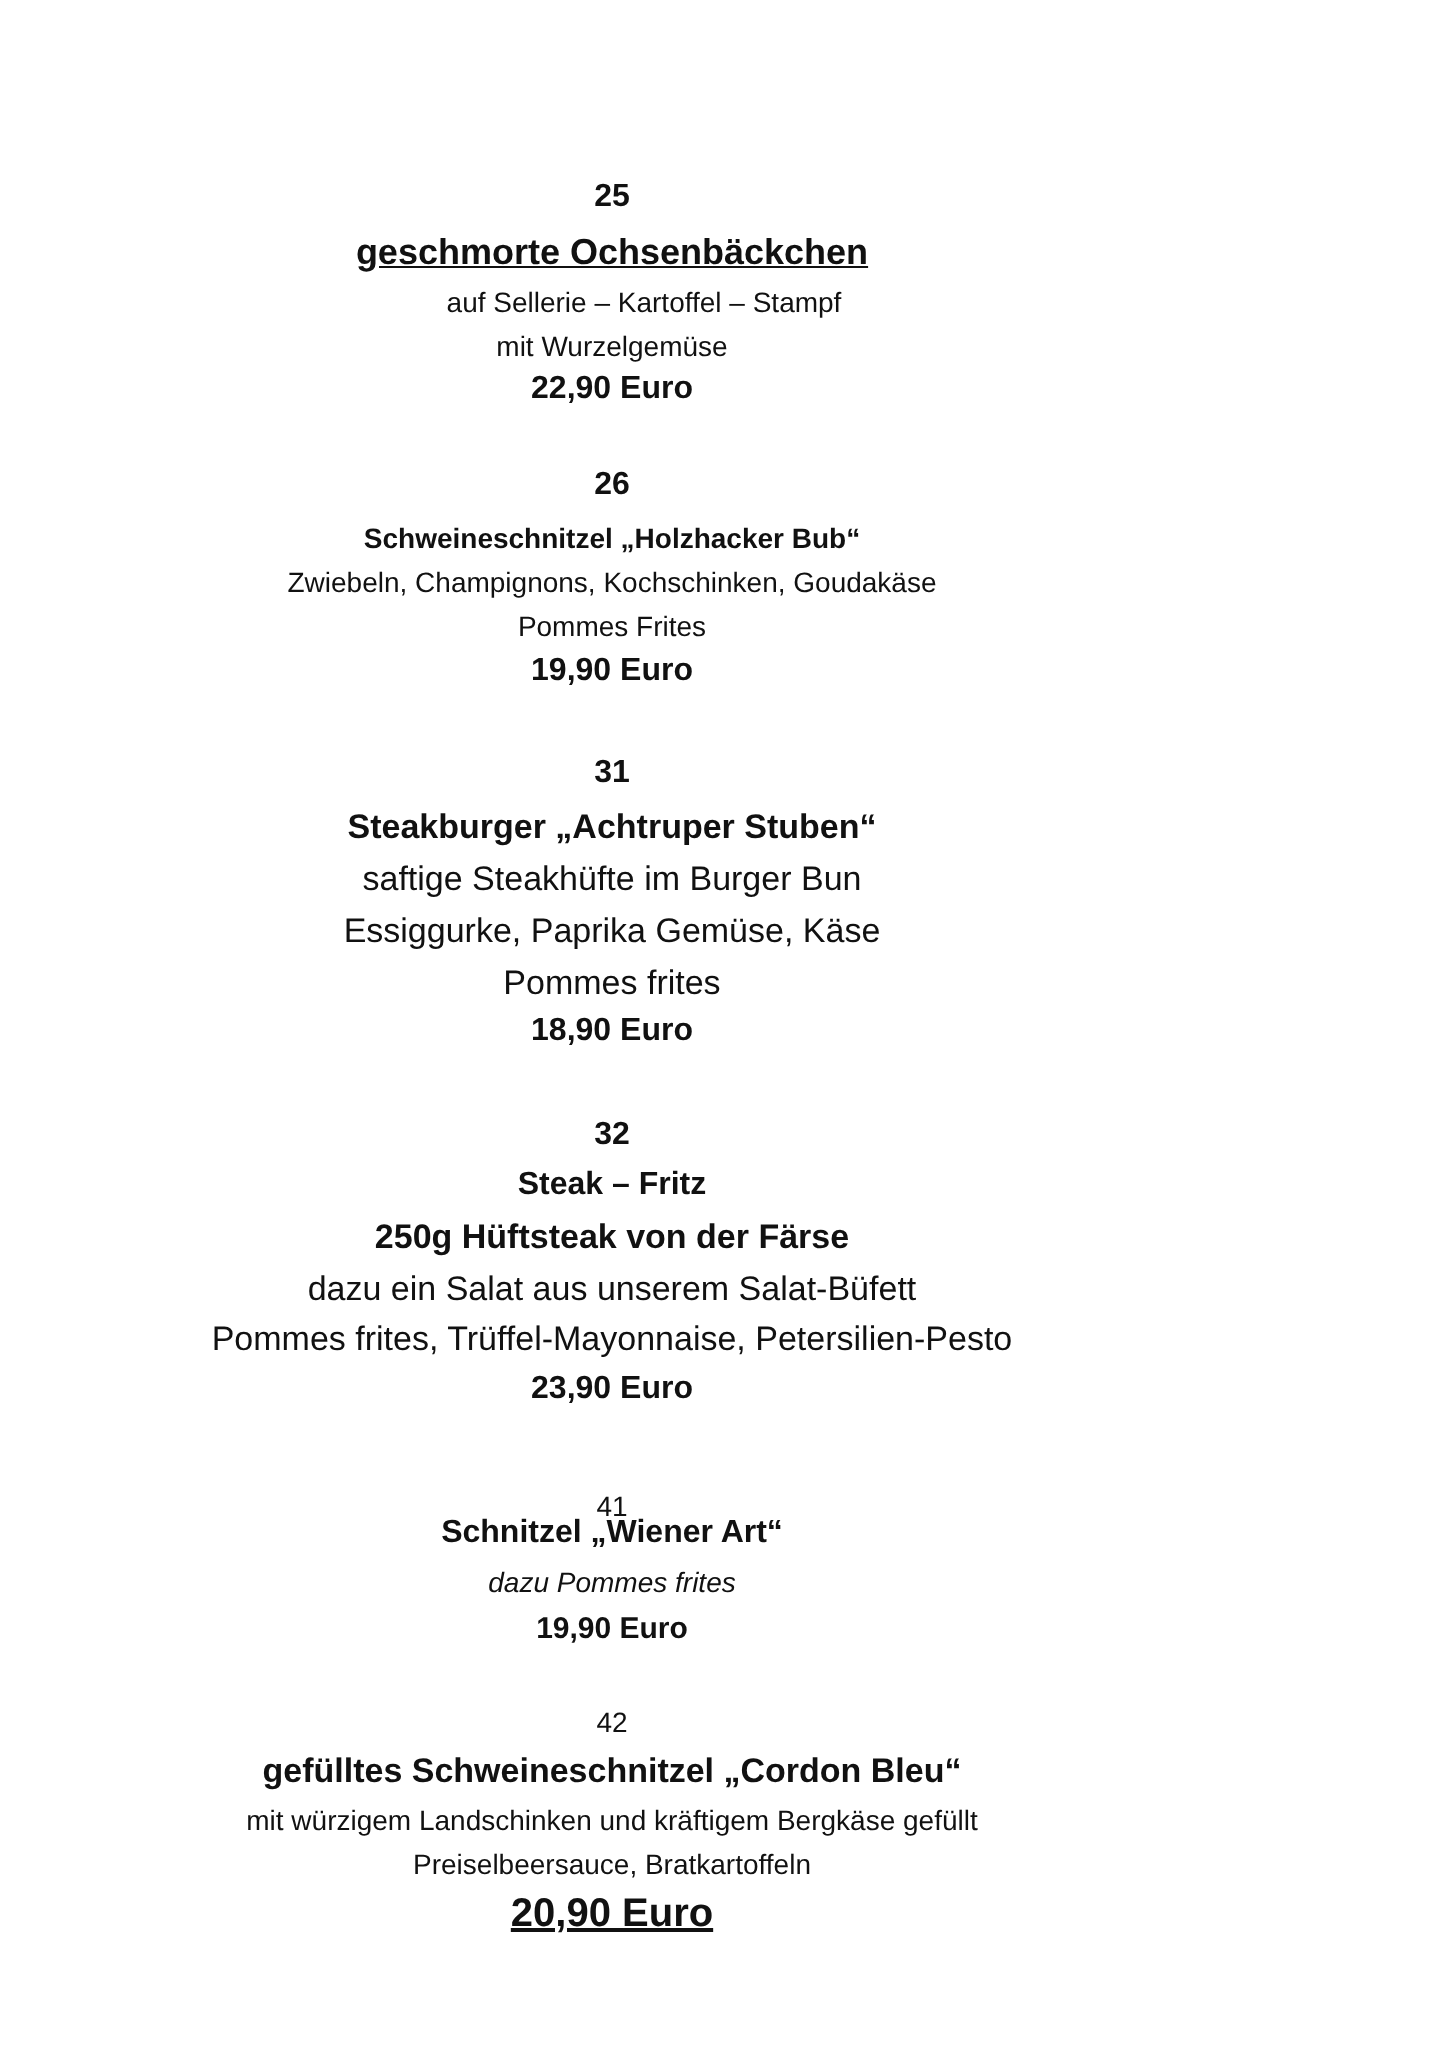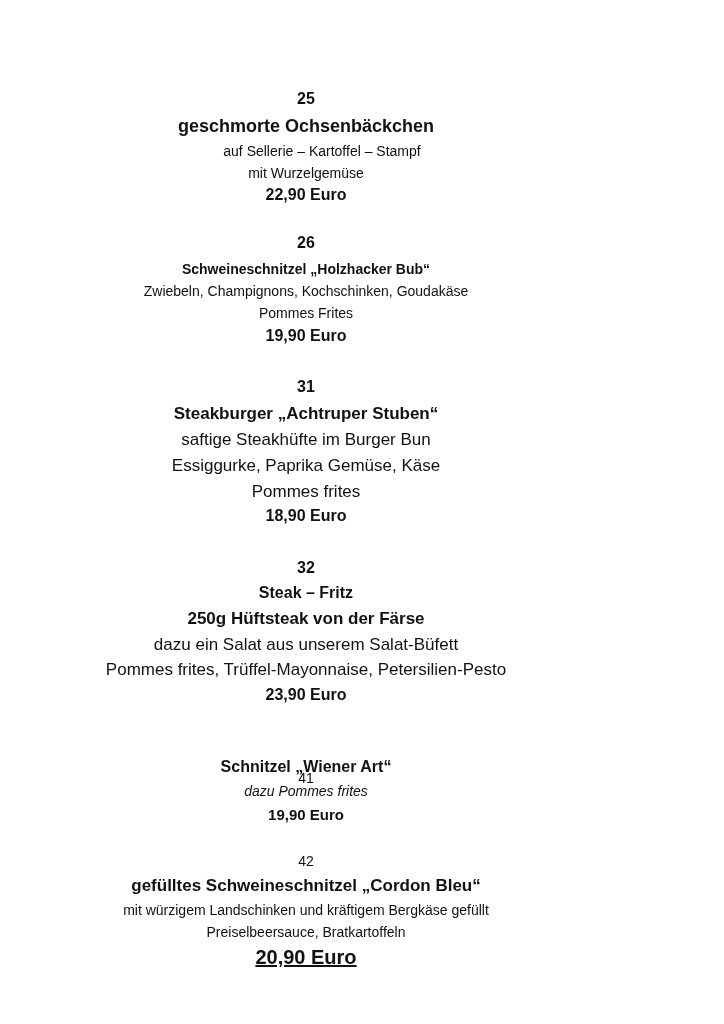"geschmorte Ochsenbäckchen" div.line { text-decoration: none -> underline }
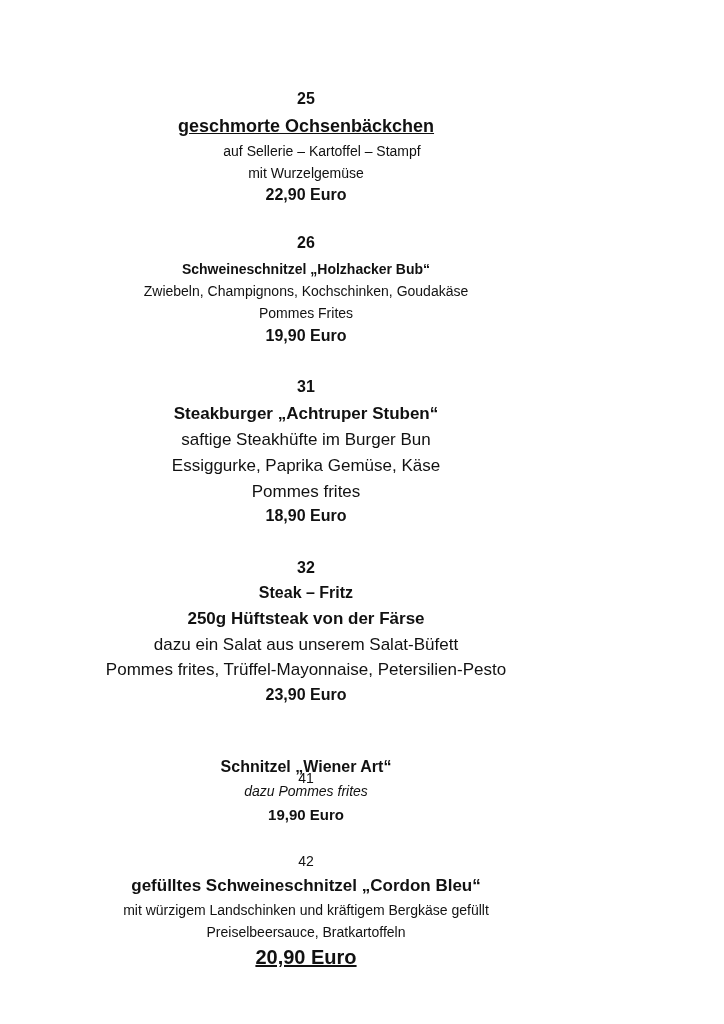"41" div.line { top: 770px -> 745px }
